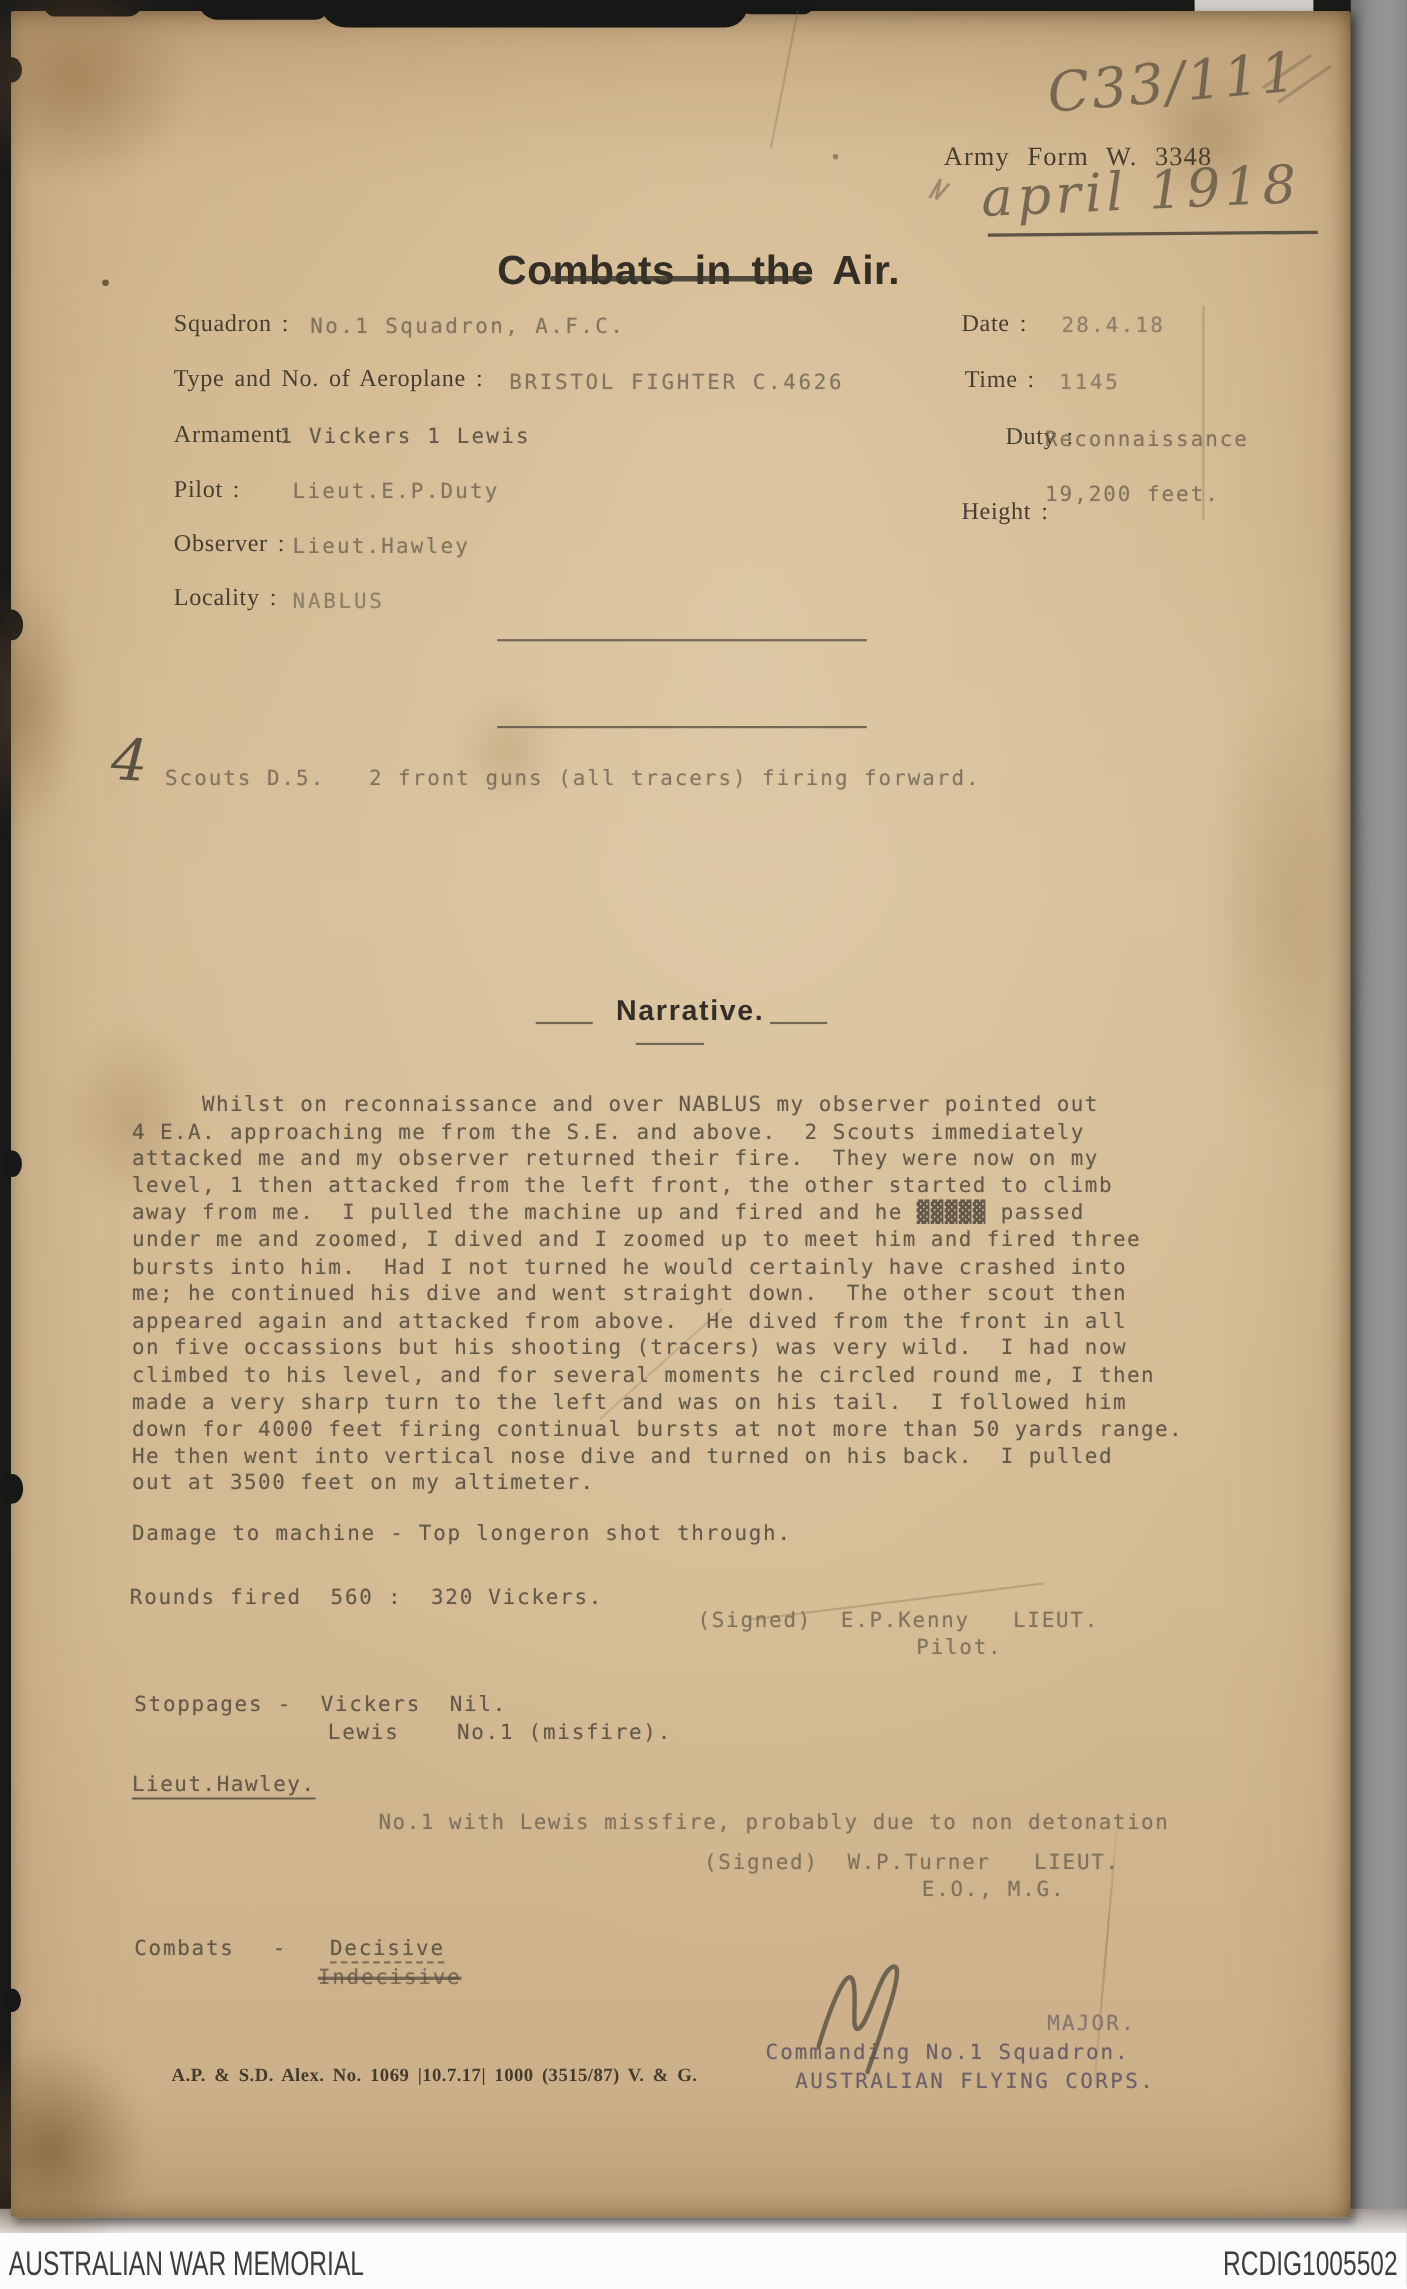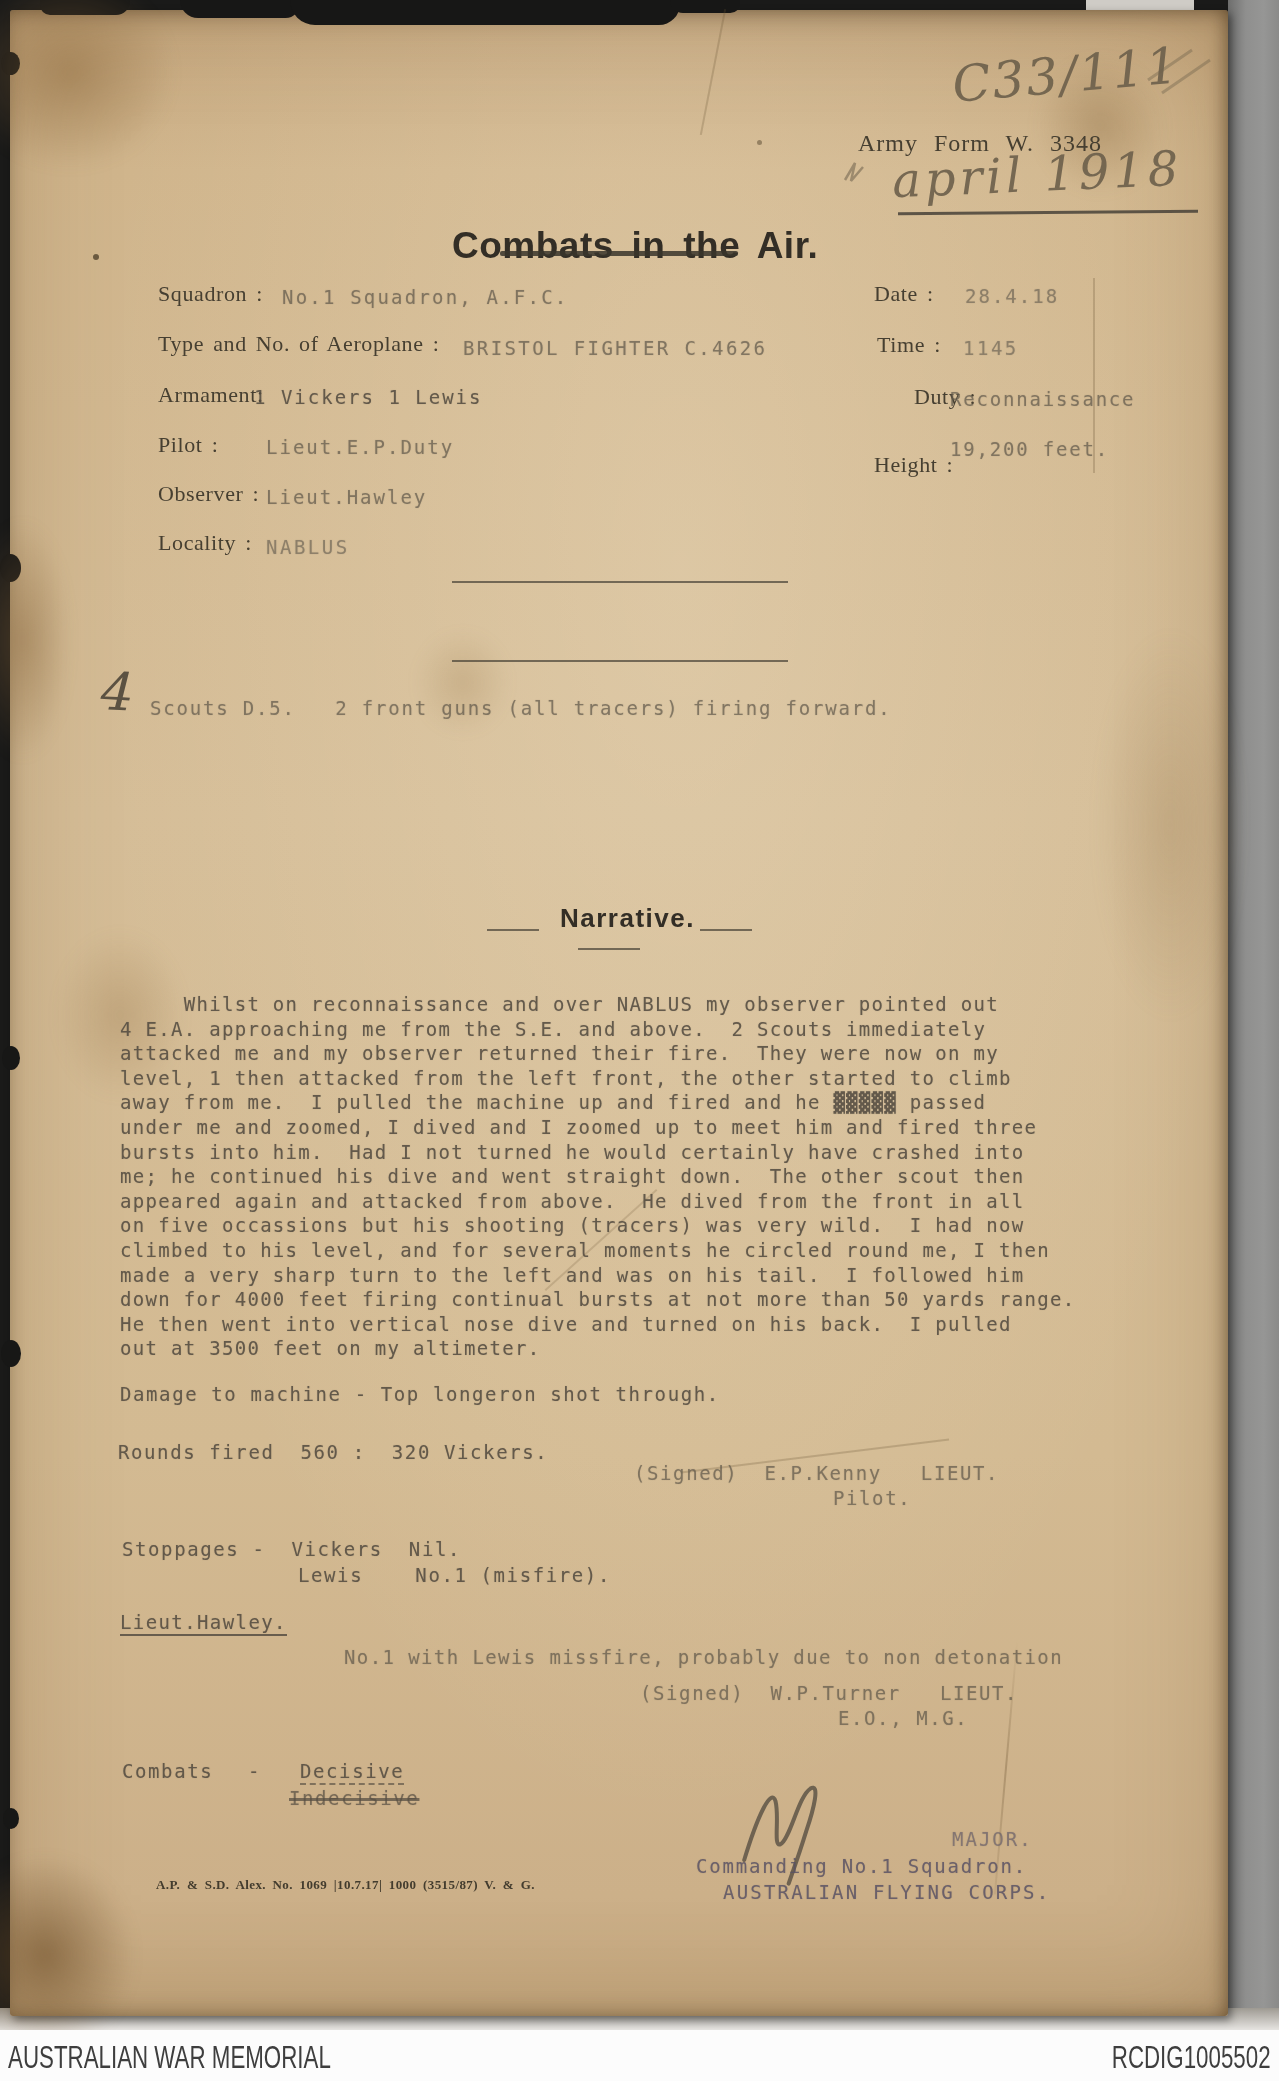"A.P. & S.D. Alex. No." div.label { font-size: 13px -> 17px }
